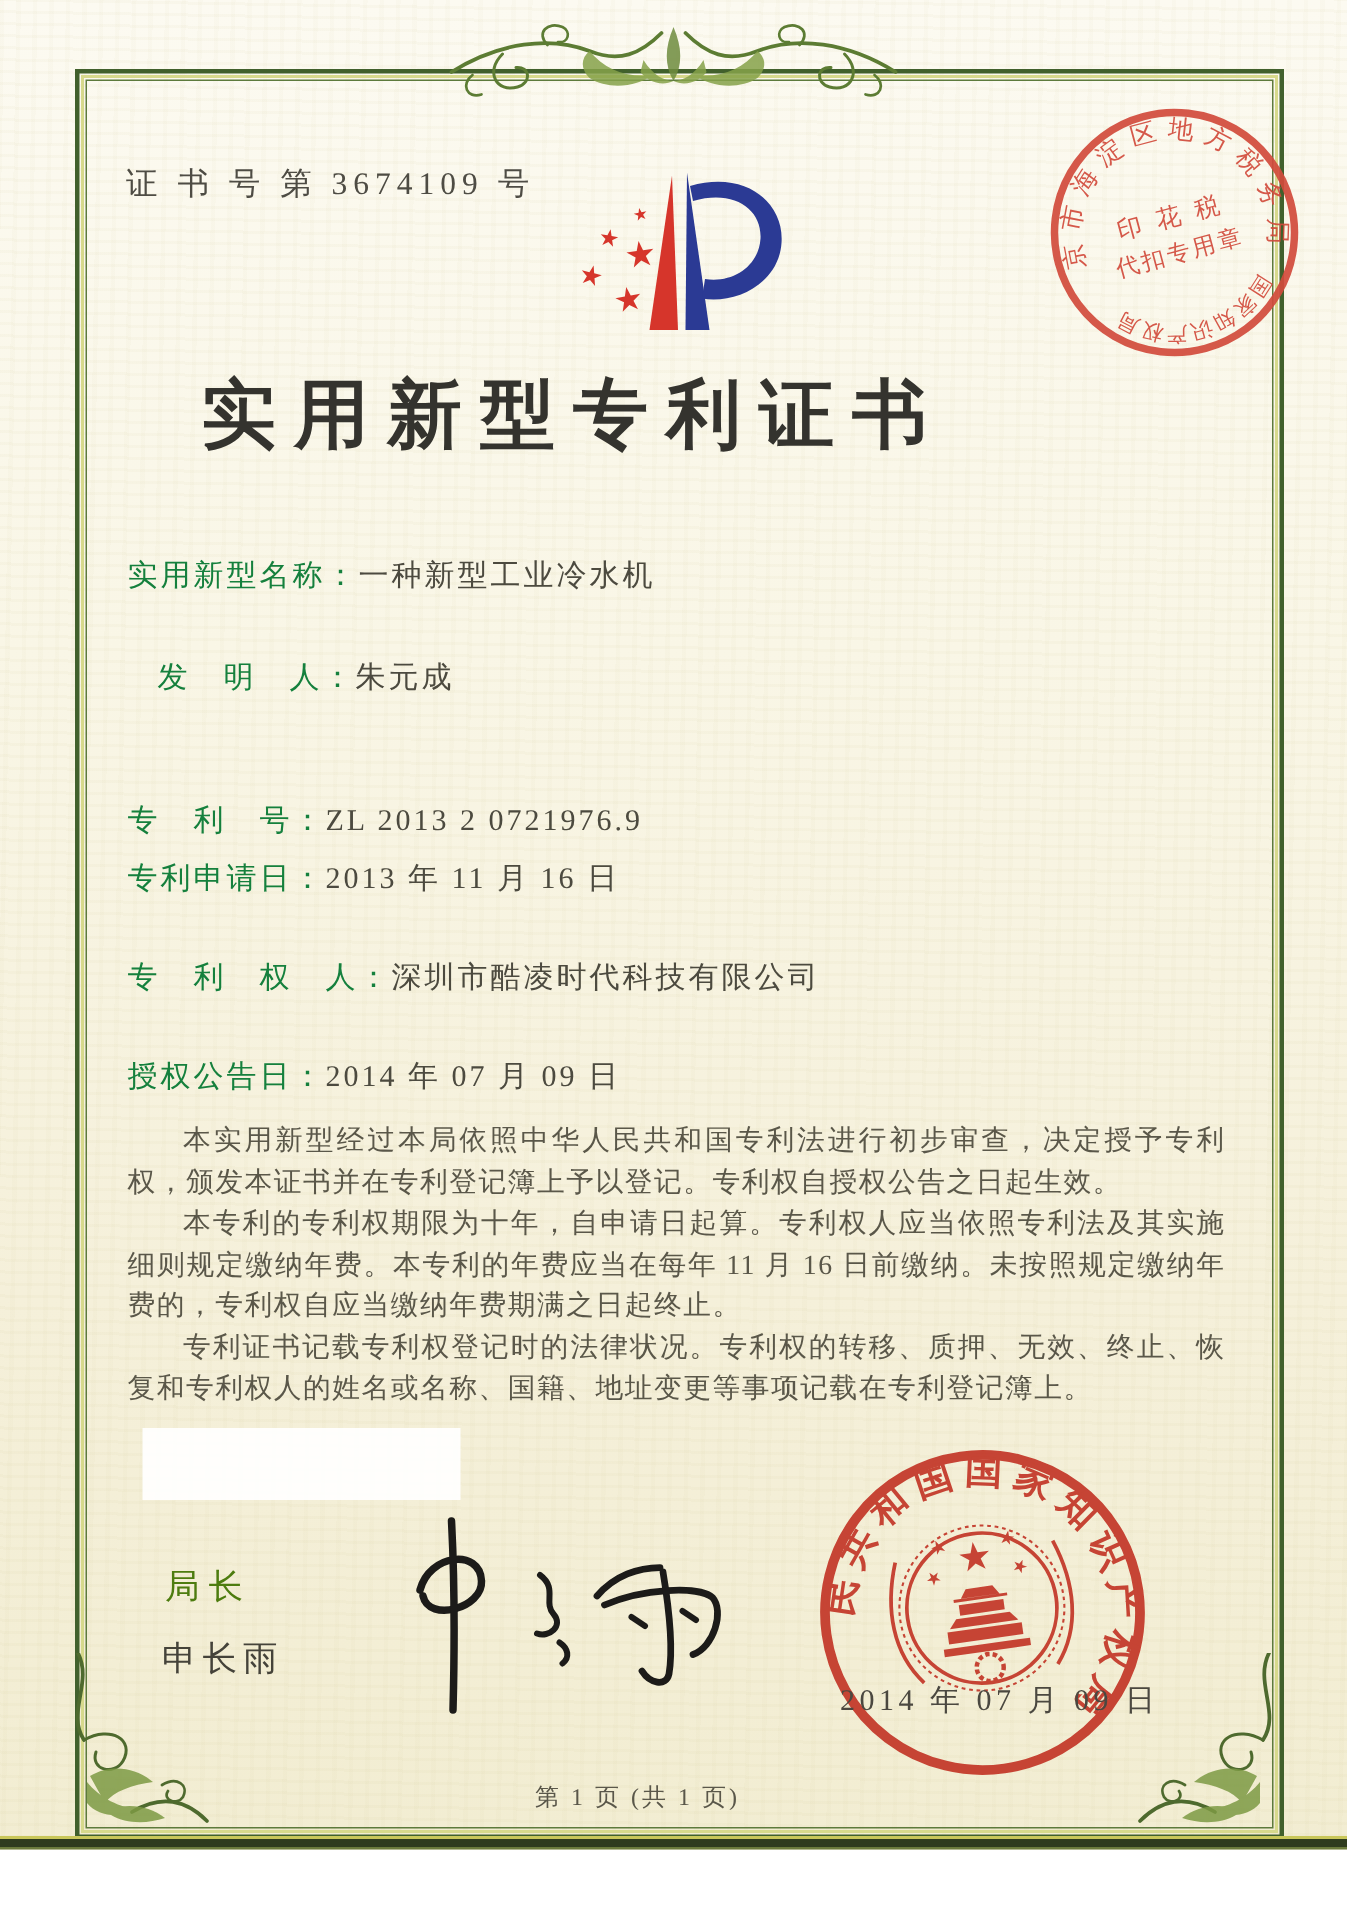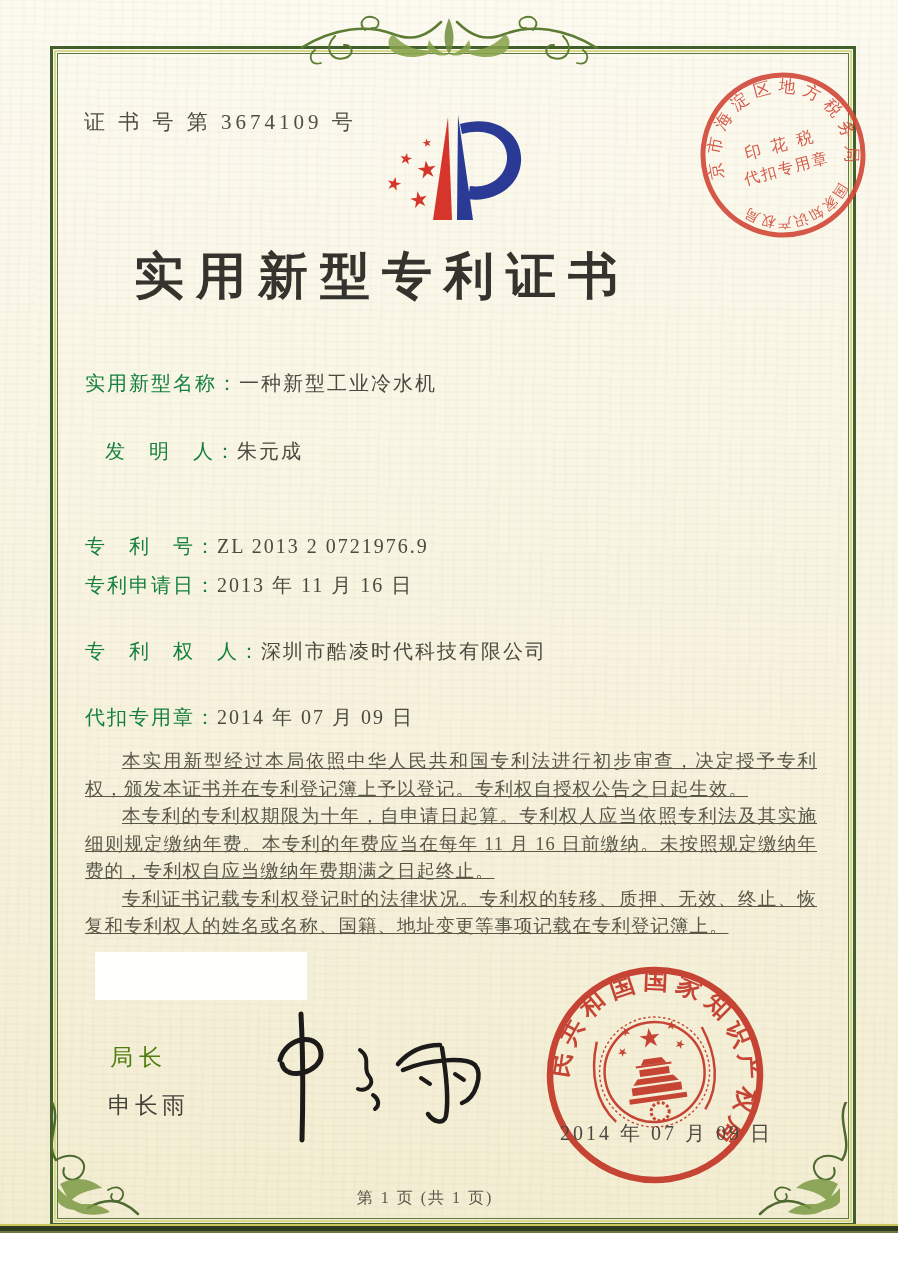"代扣专用章：" span.lab { text: 代扣专用章 -> 授权公告日 }
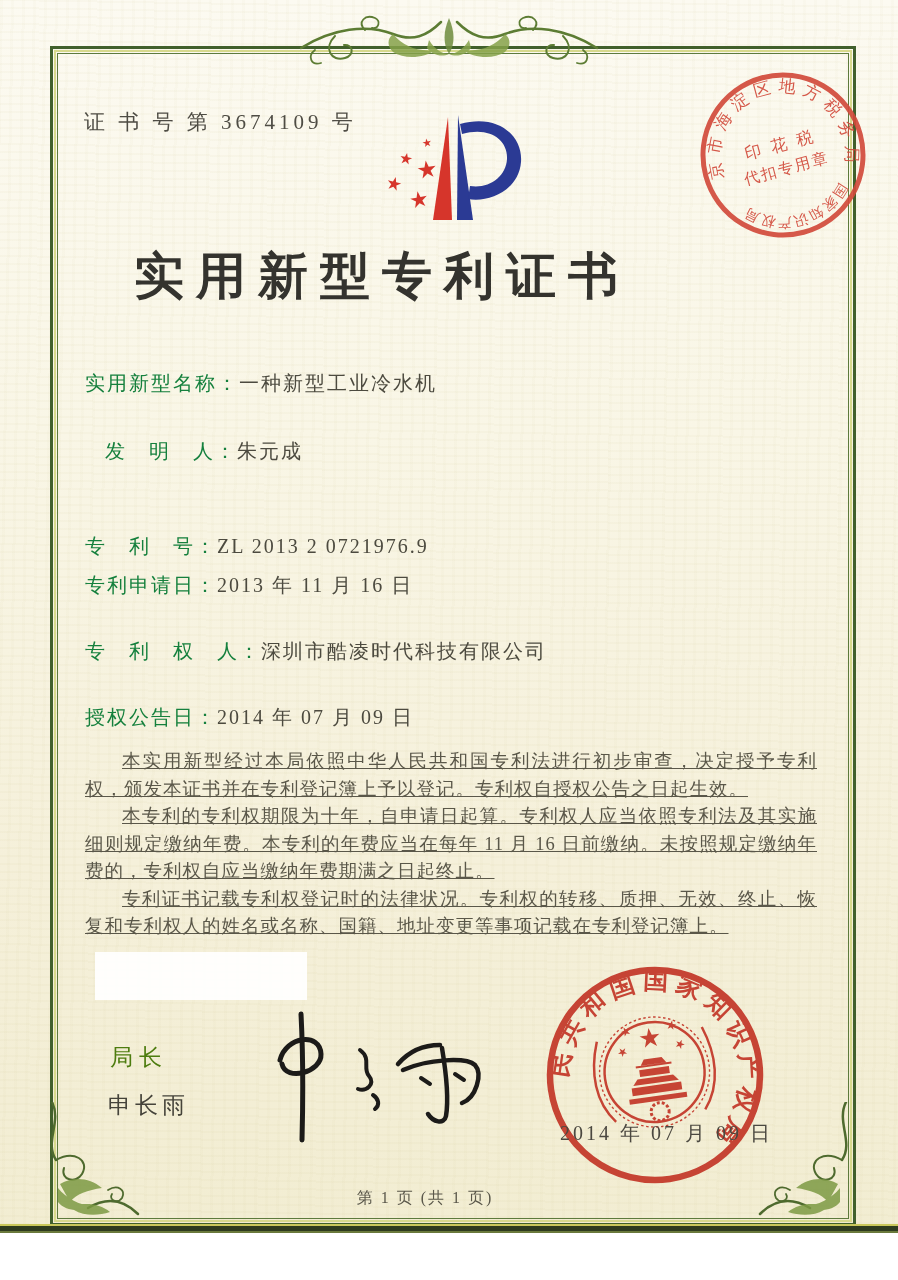"本实用新型经过本局依照中华人民共和国专利法进行初步审查，决定授予专利权，颁发本证" .paras { text-decoration: underline -> none }
